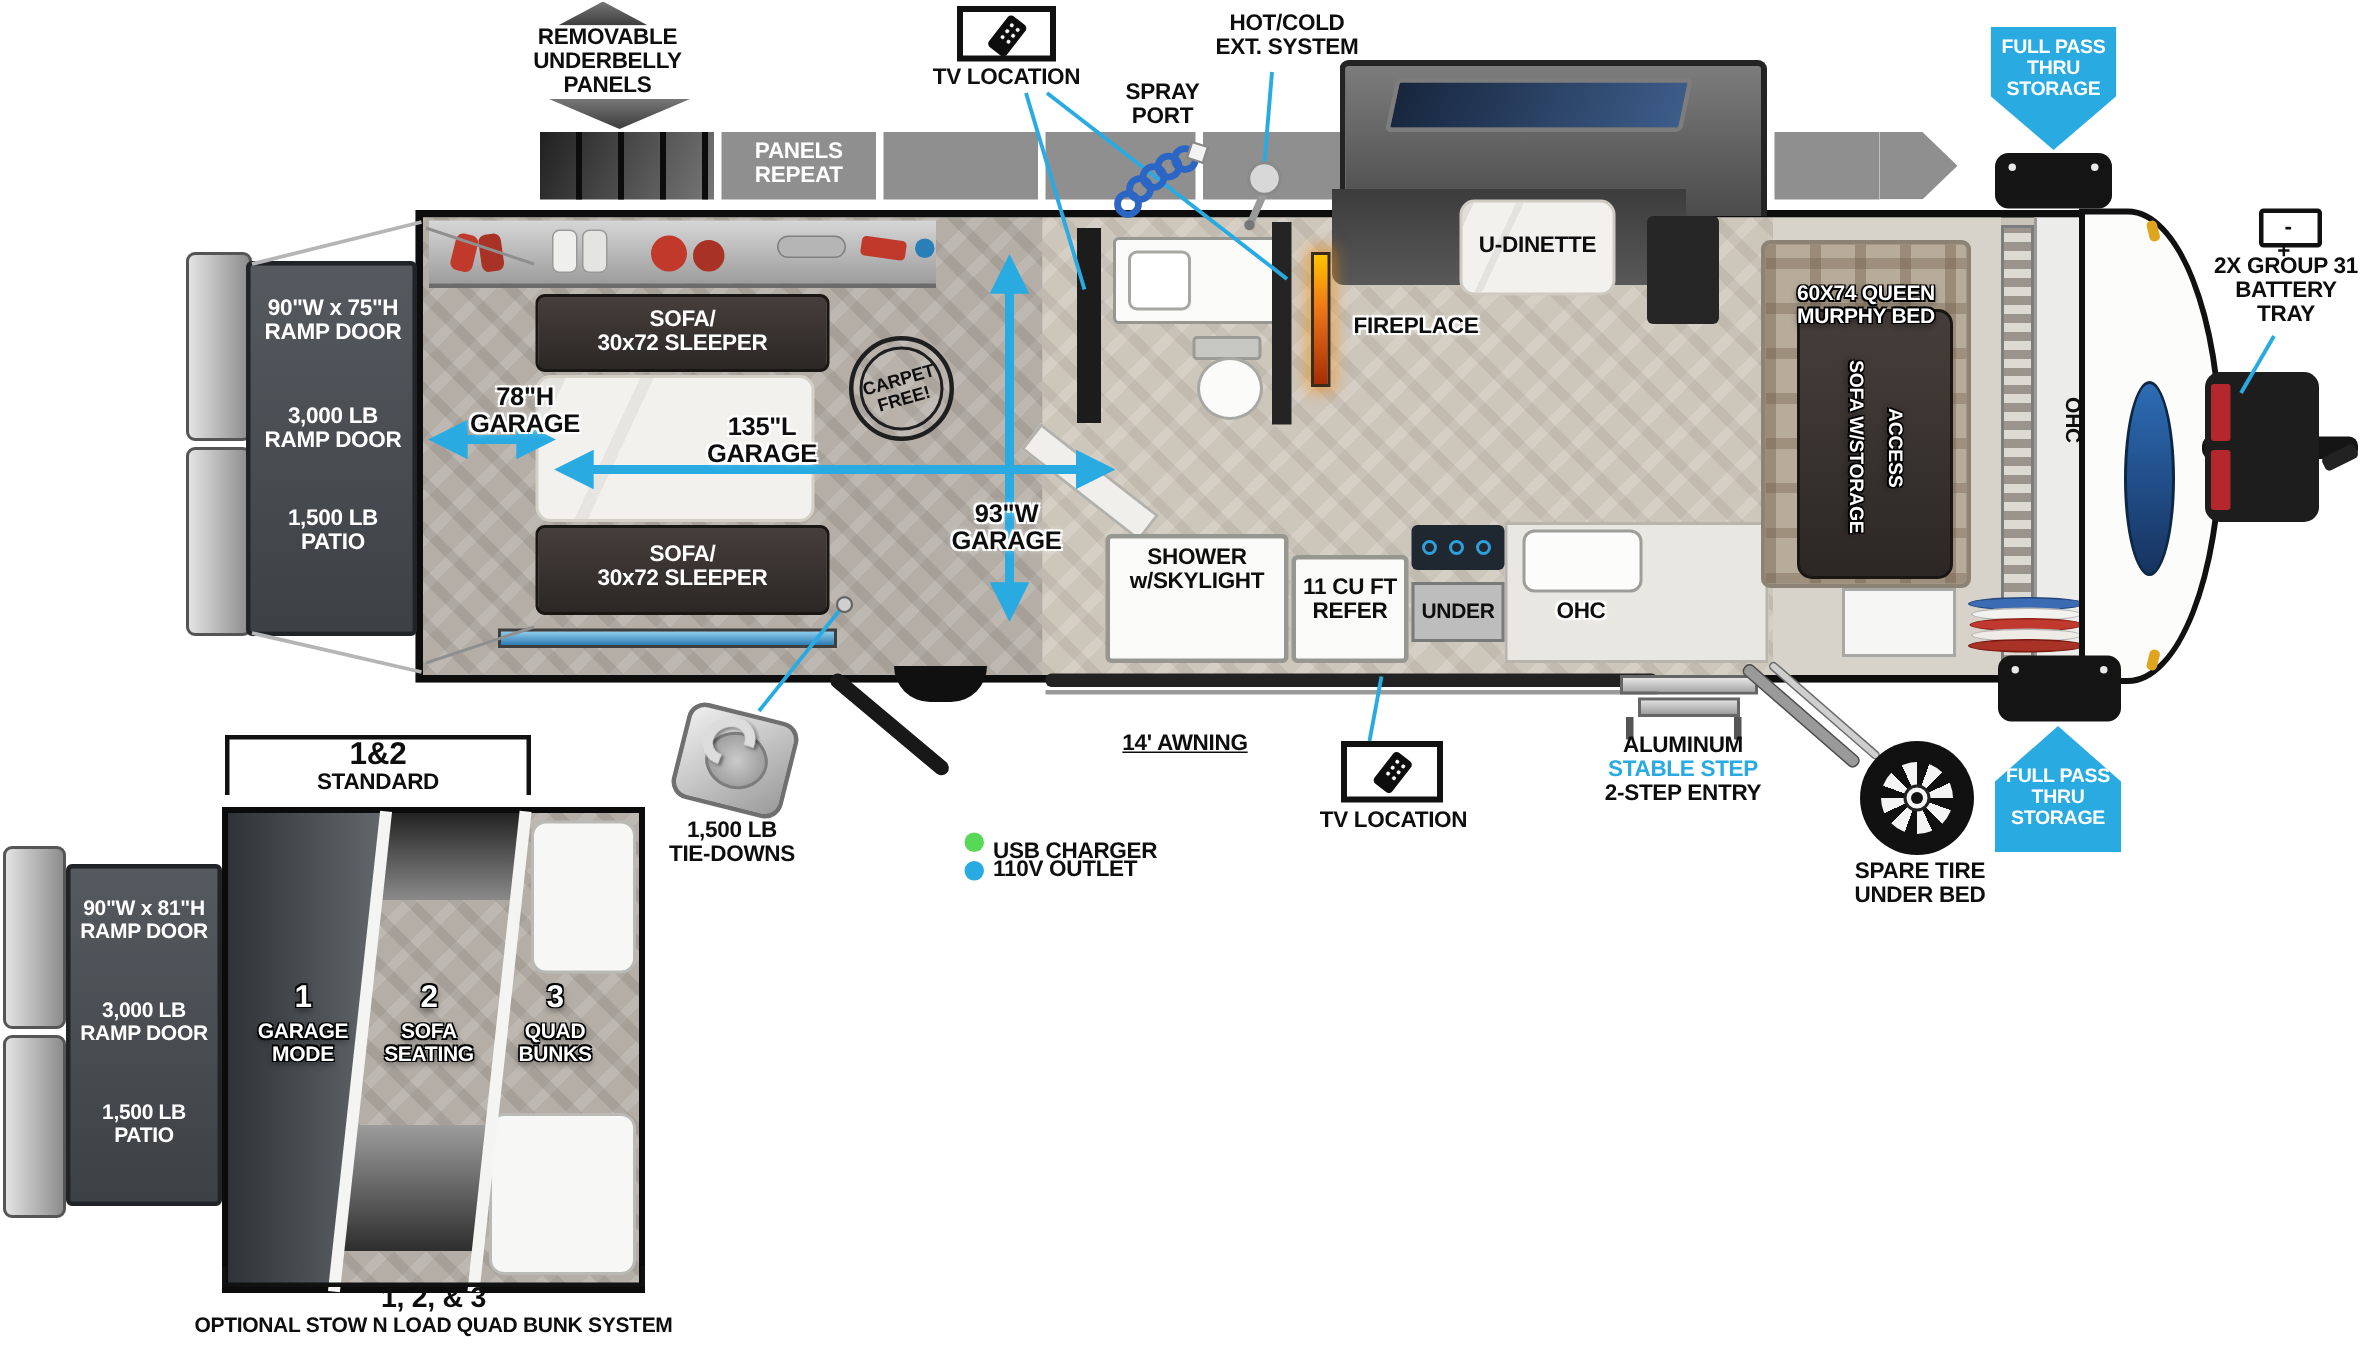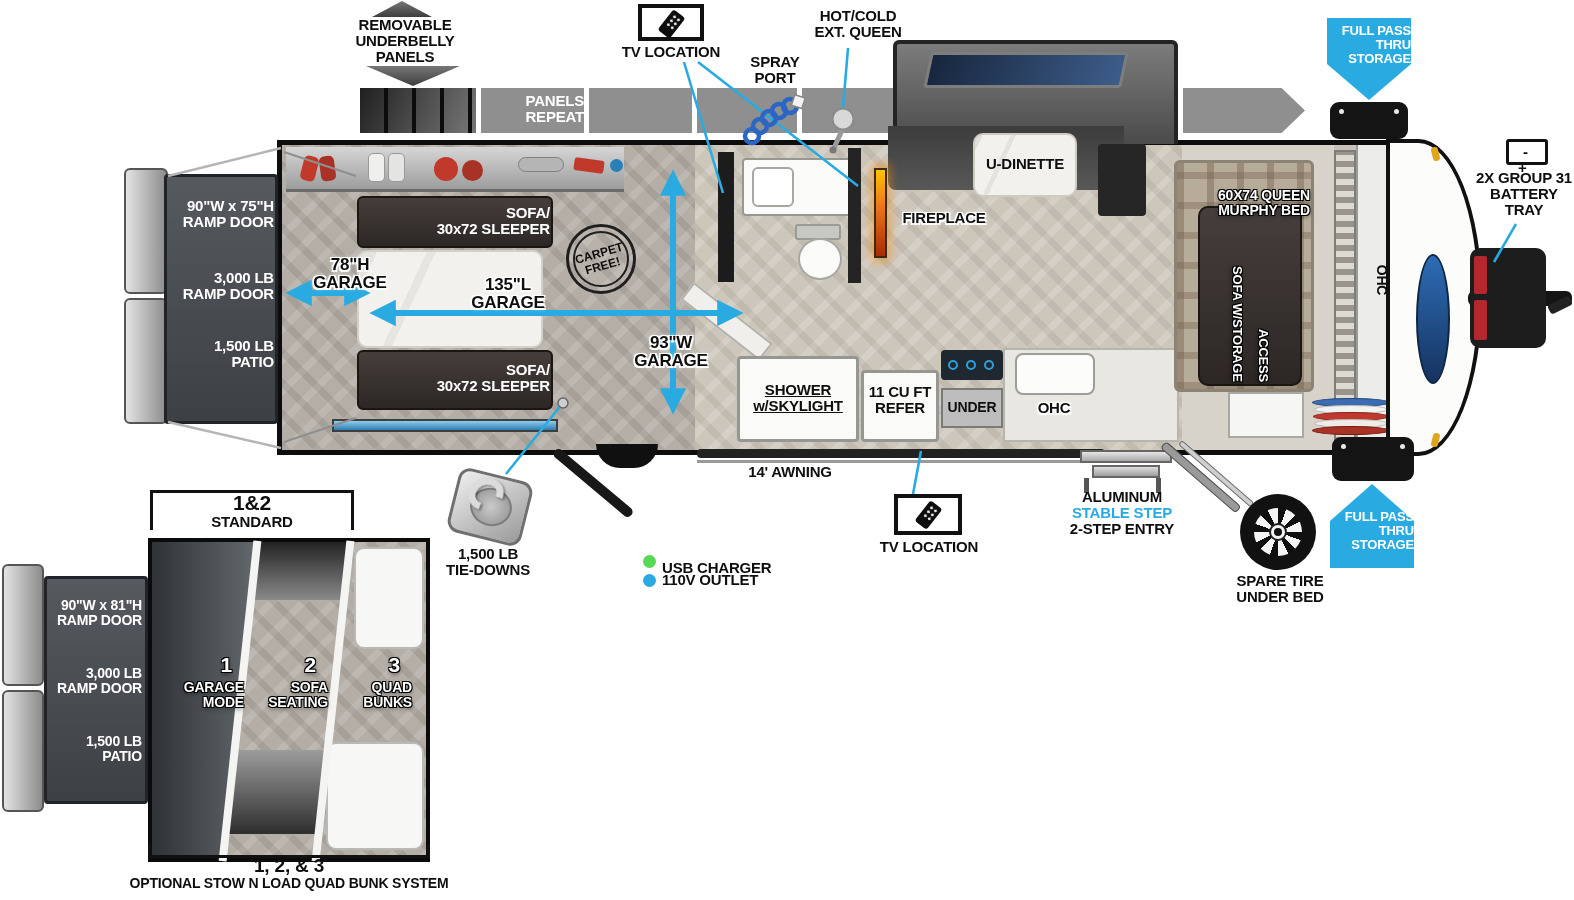"HOT/COLD" div.lbl { text: QUEEN -> SYSTEM }
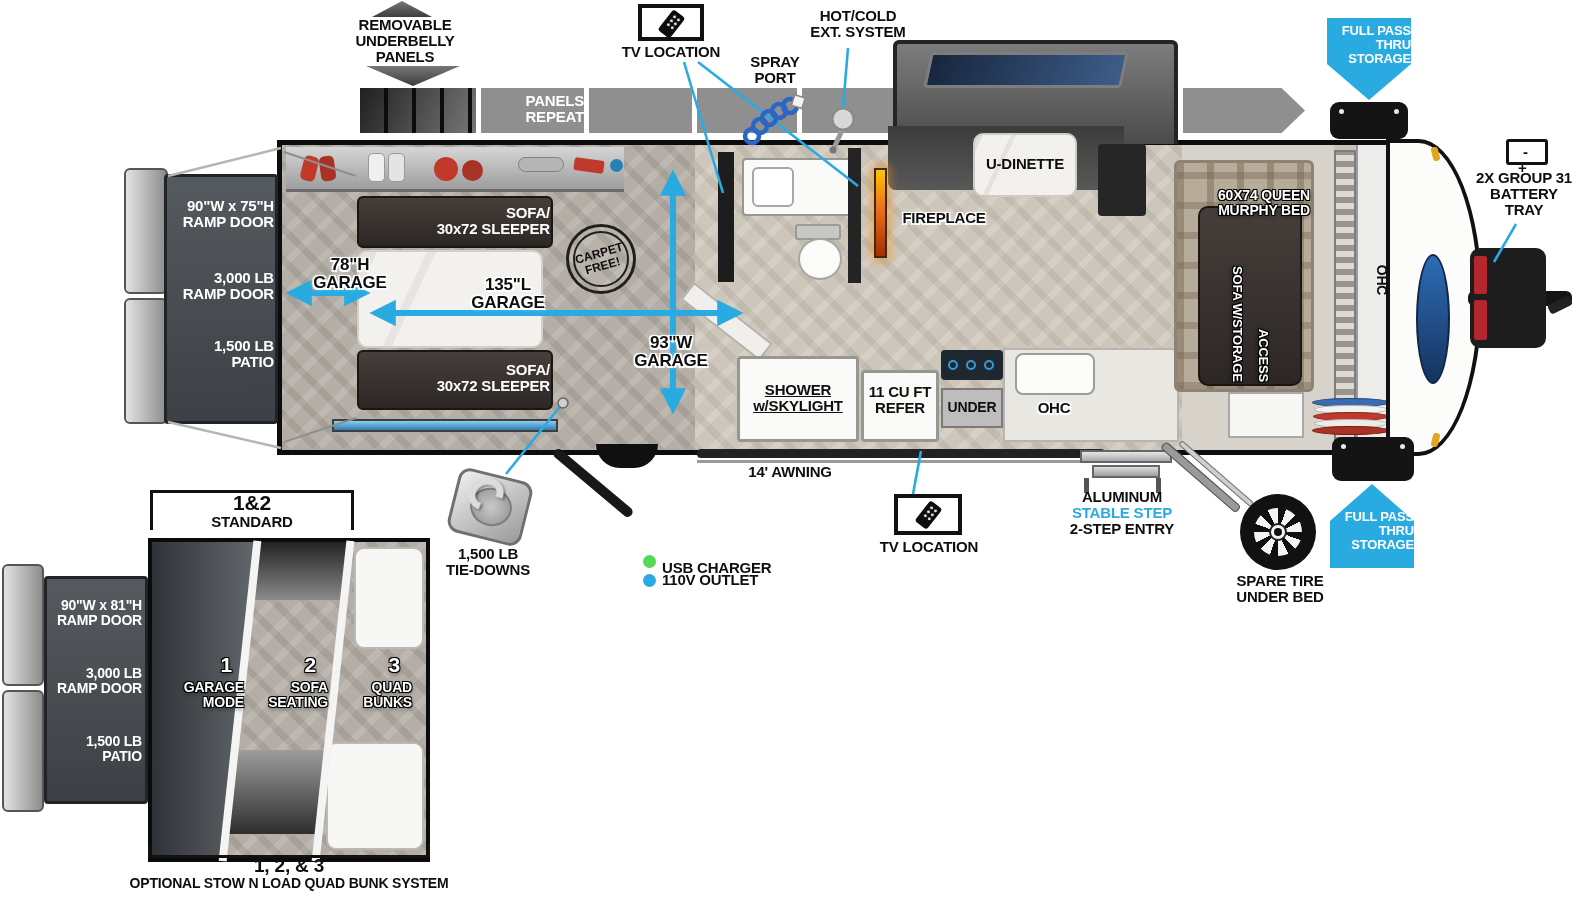"FULL PASS" .w { text-align: right -> none }
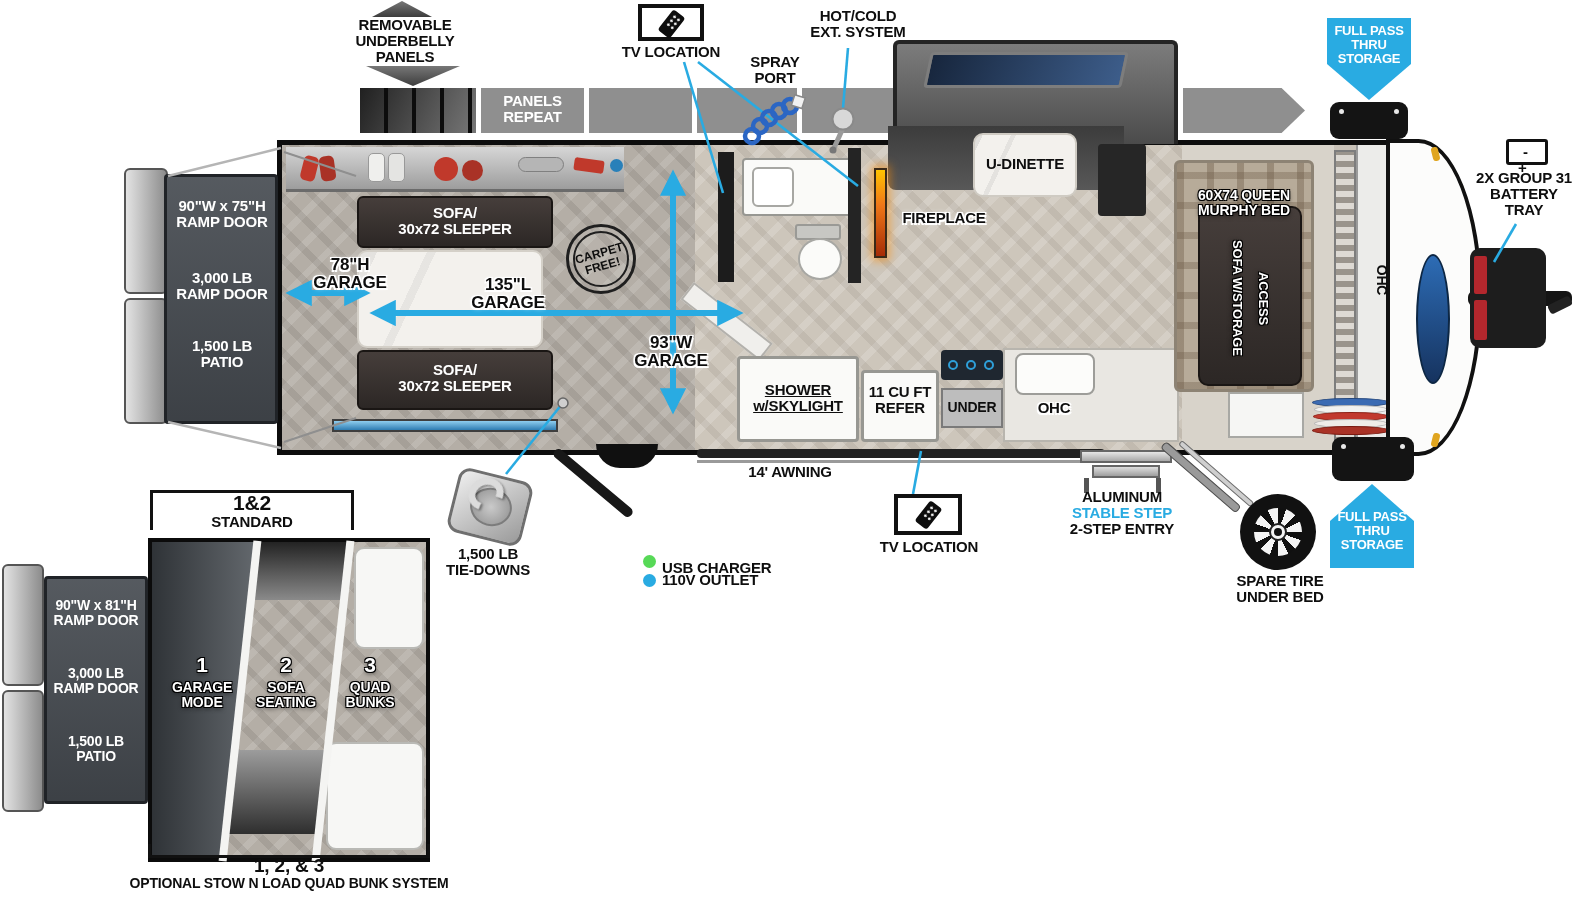"SHOWER" div.lbl { text-decoration: underline -> none; top: 382px -> 364px }
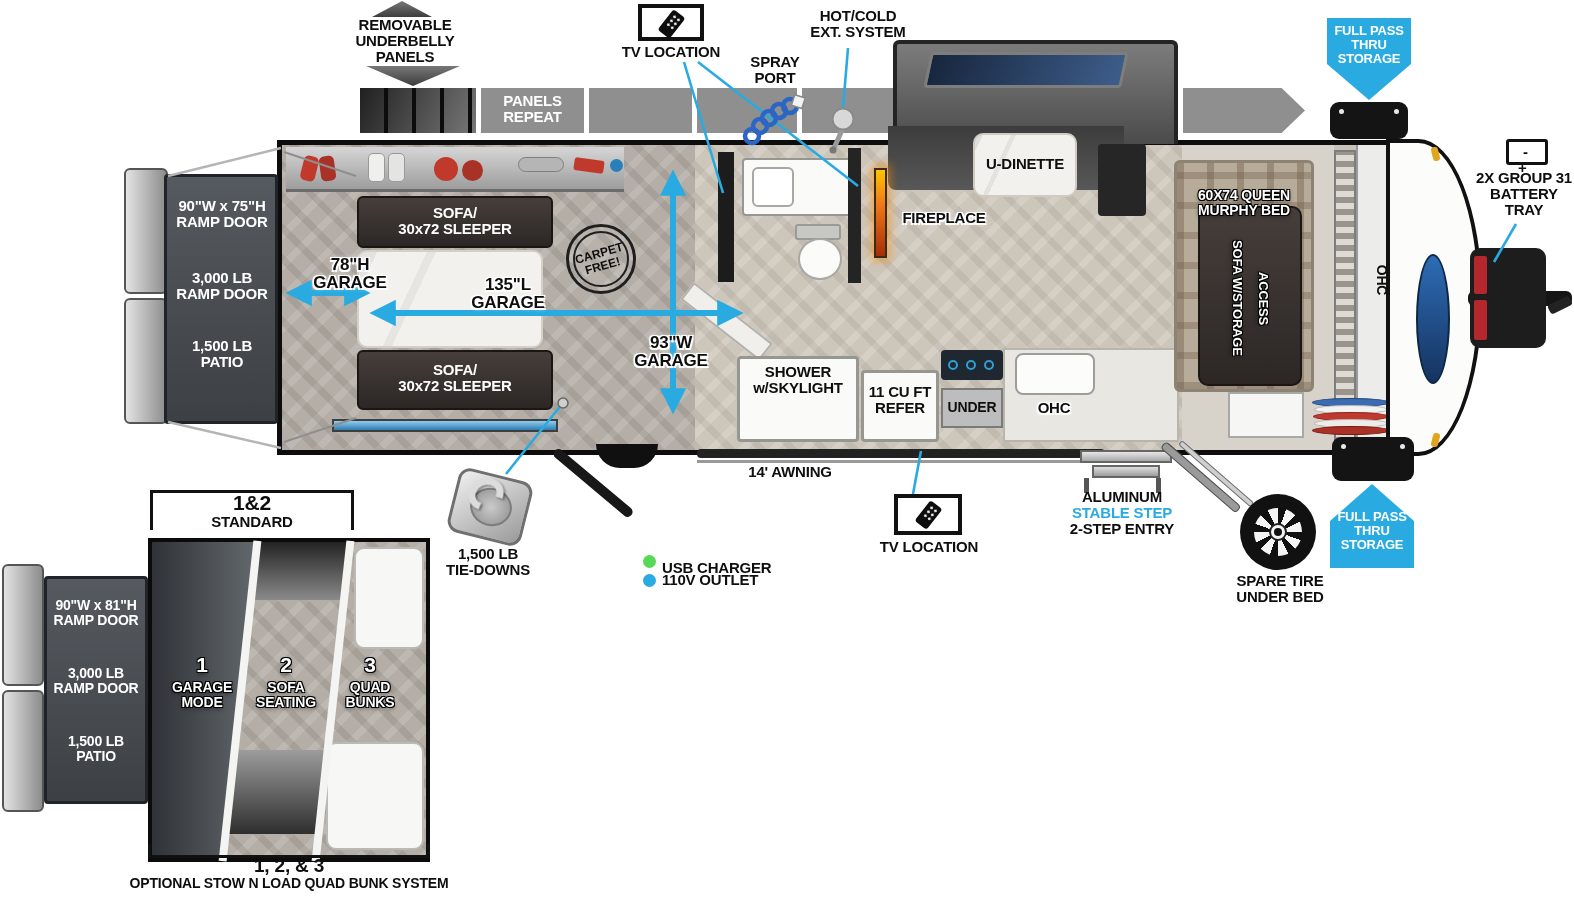"14' AWNING" div.lbl { text-decoration: none -> underline; top: 464px -> 488px }
